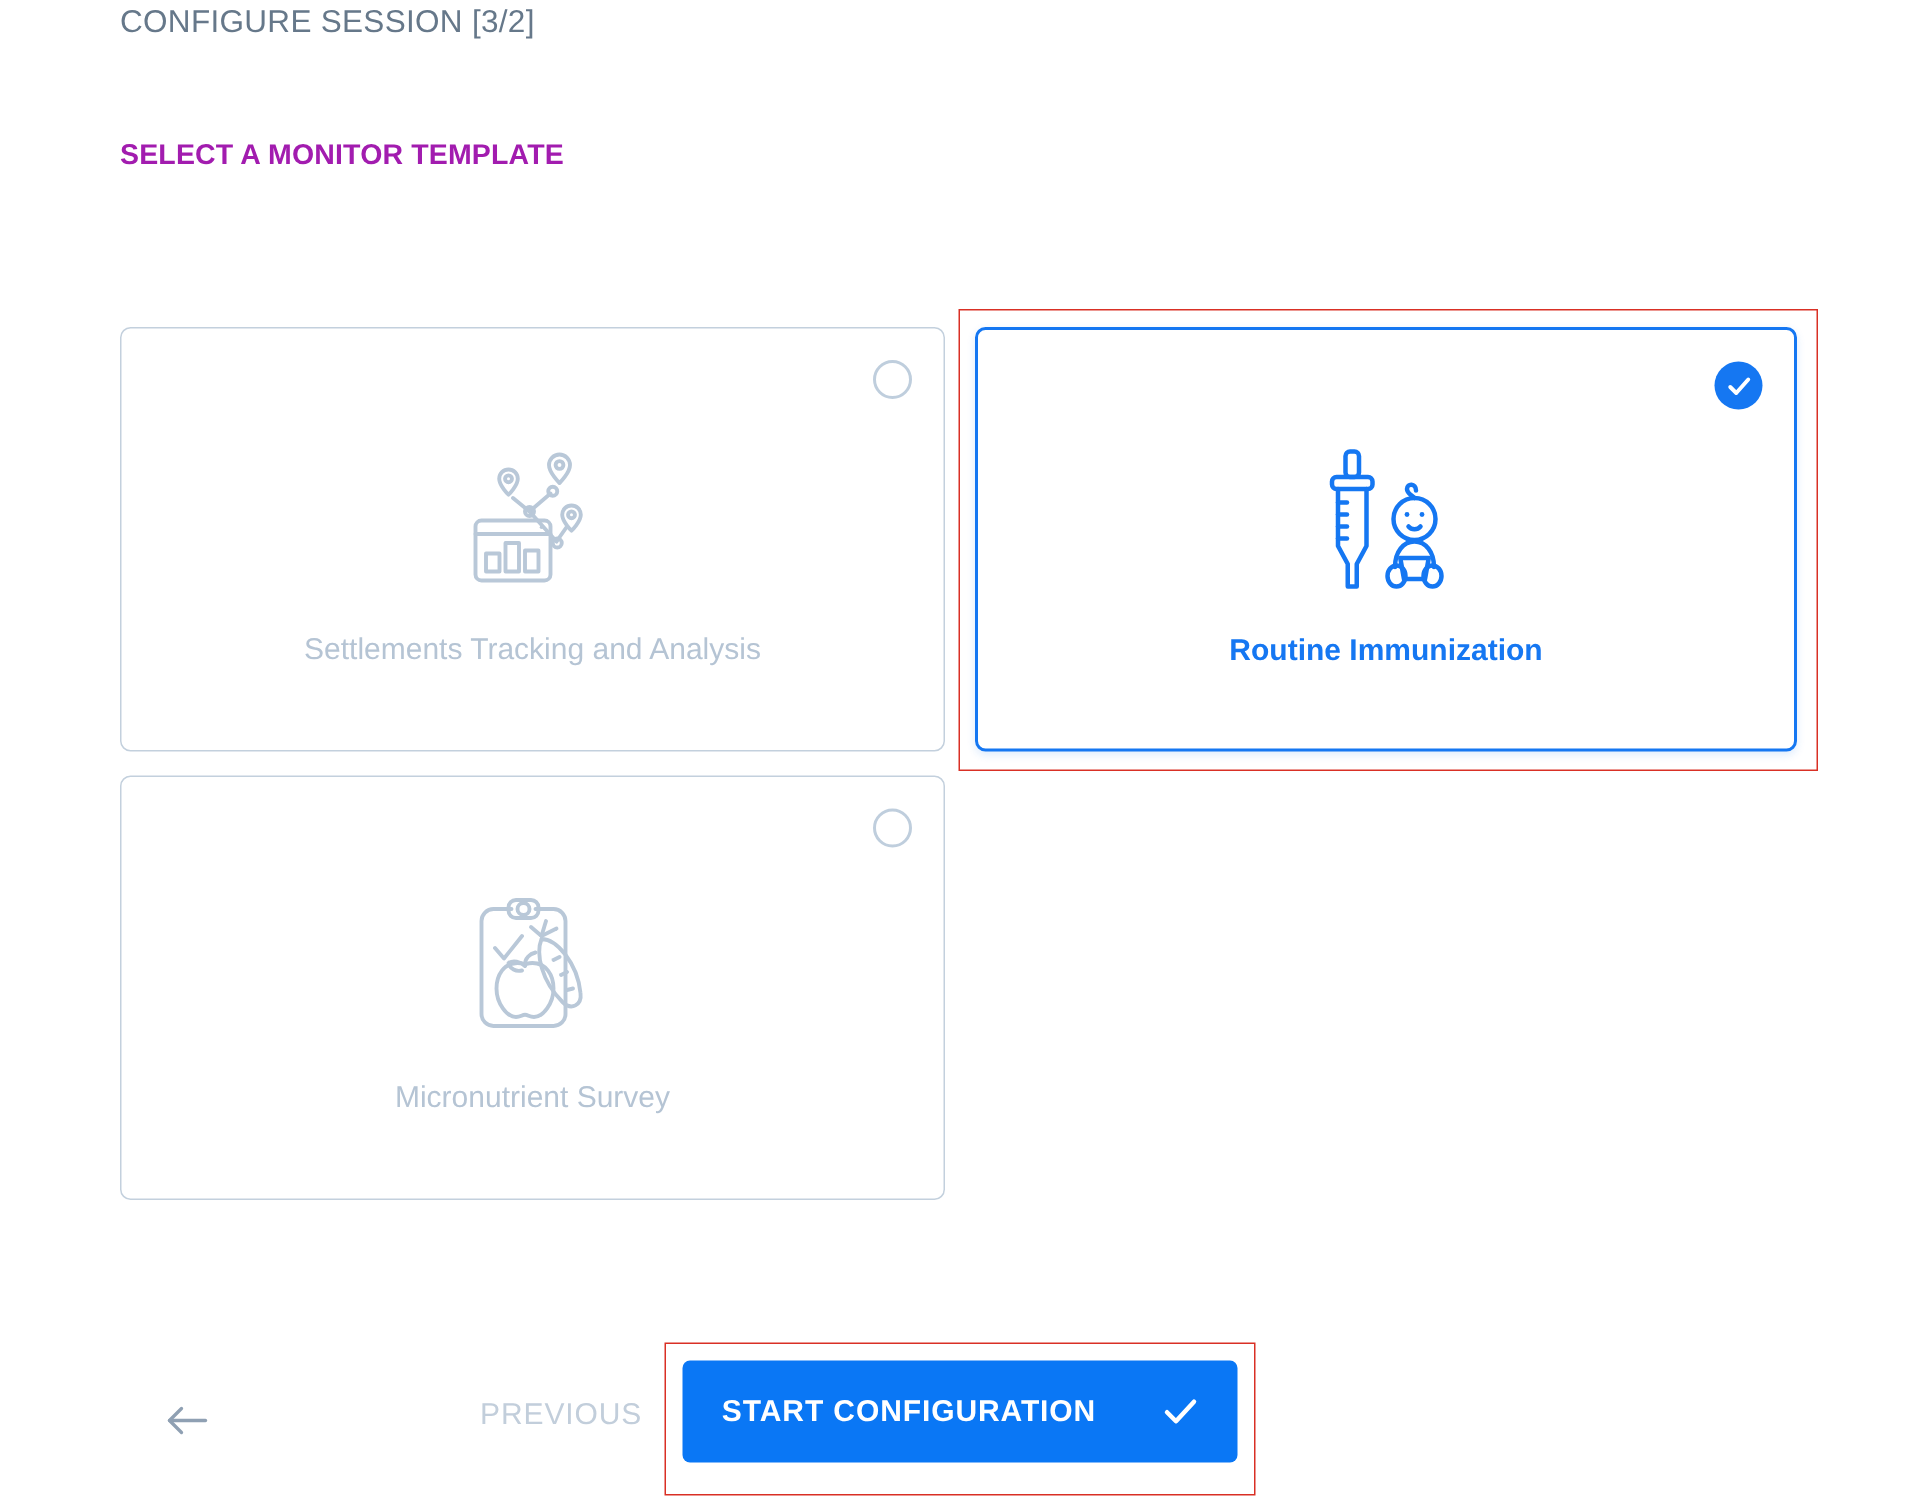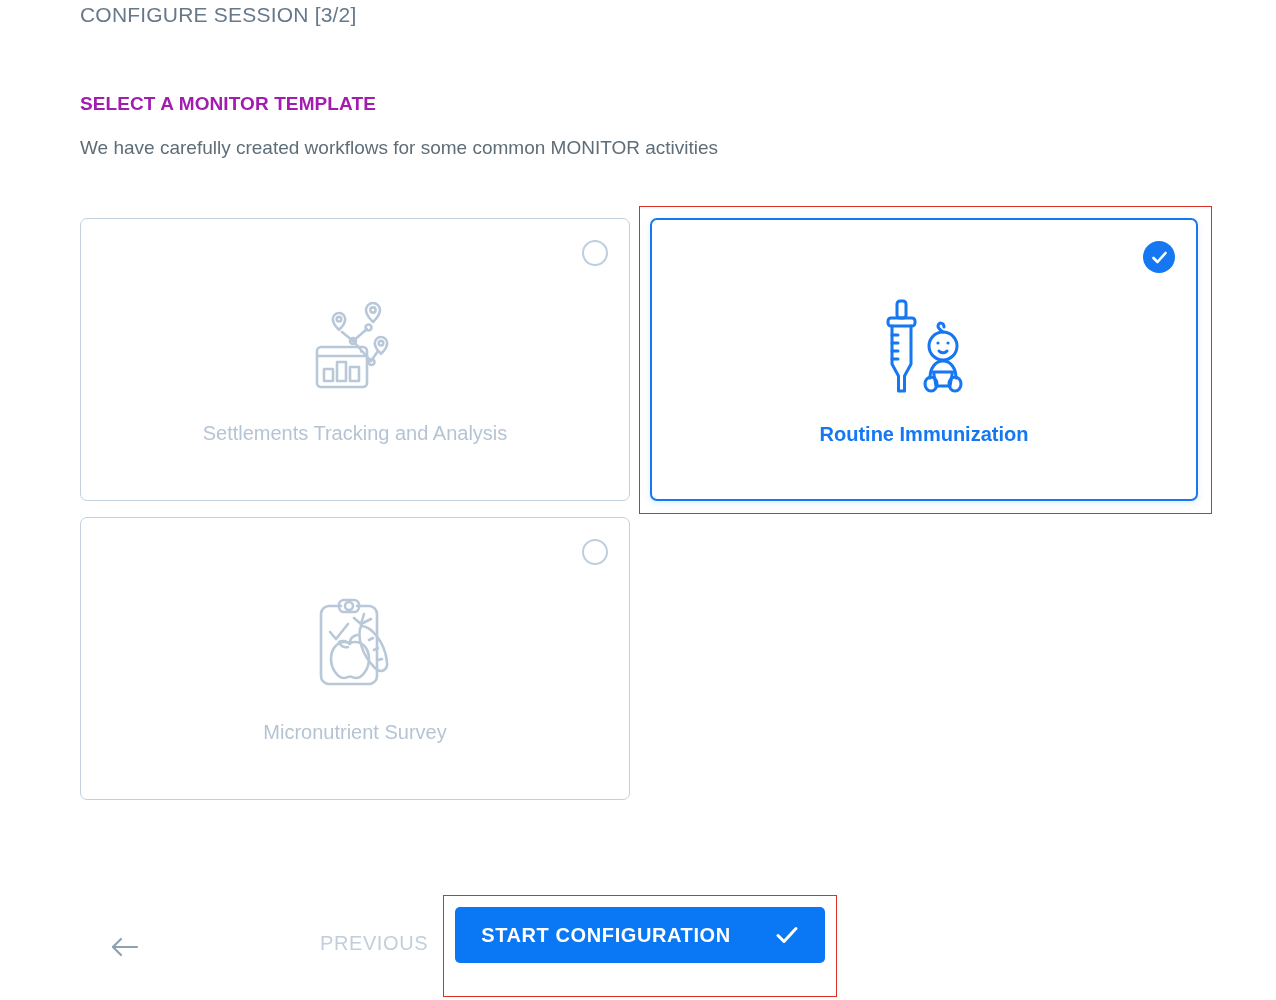"We have carefully created workflows" div.section-sub { html: <div>We have carefully created workflows for some common MONITOR activities</div> -> none }
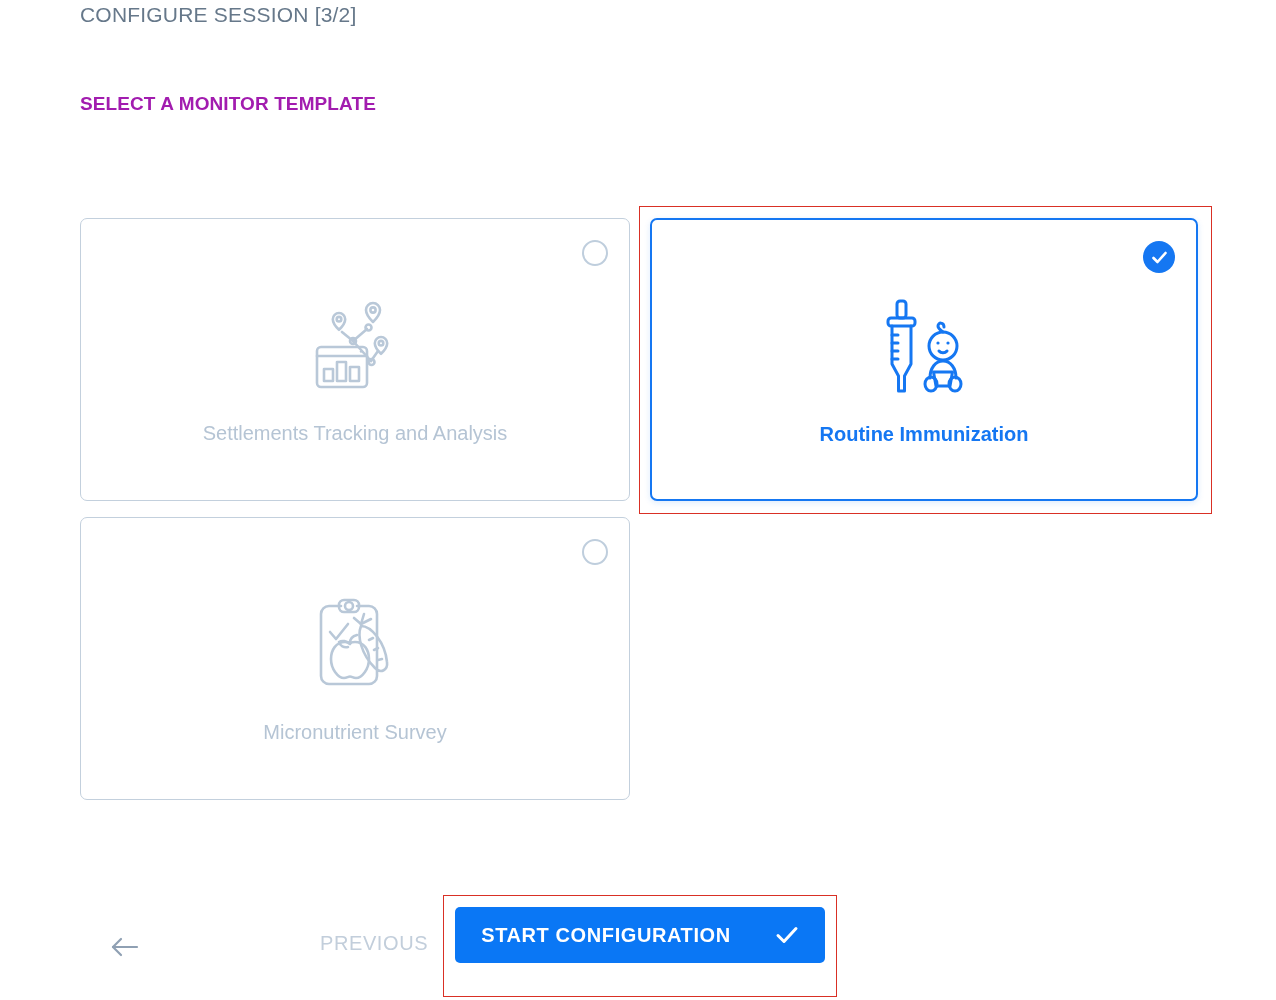"START CONFIGURATION" .start-button { height: 56px -> 68px }
